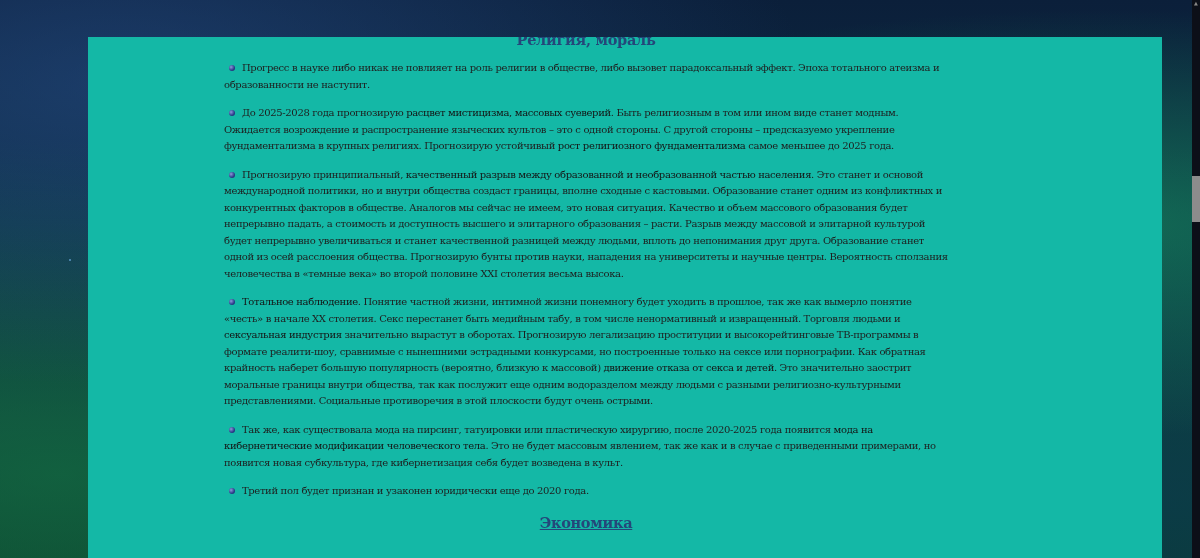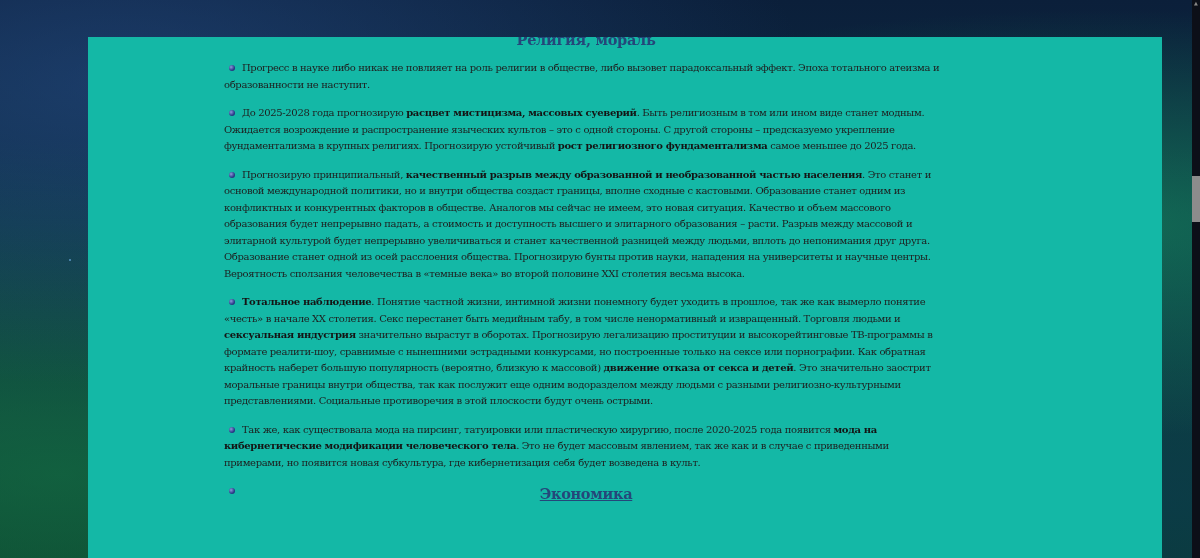"расцвет мистицизма, массовых суеверий" .bullet-item b { font-weight: bold -> normal }
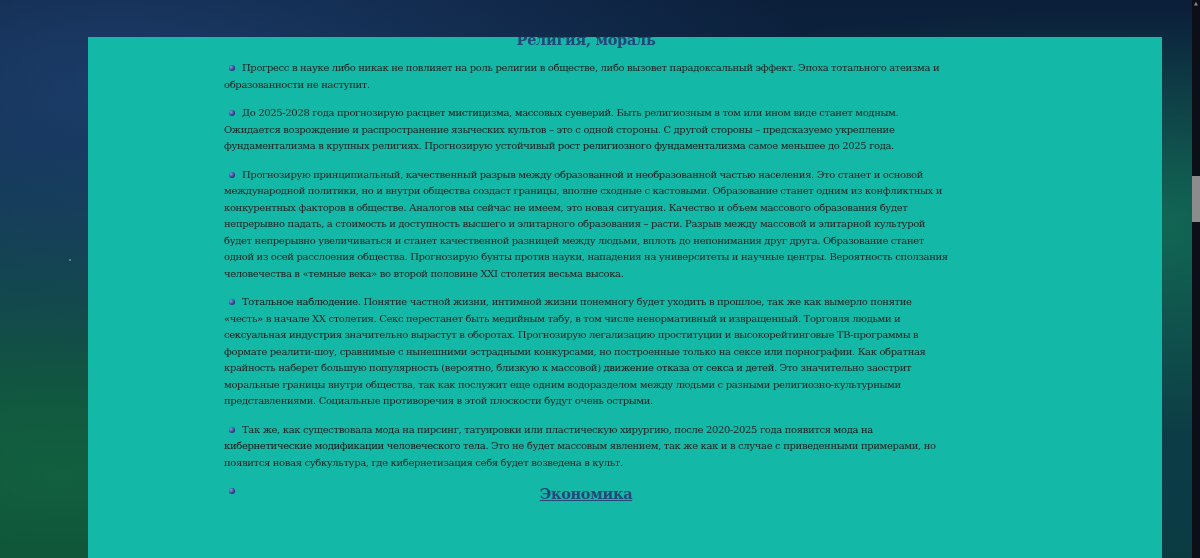"Третий пол будет признан и" span { html: none -> <span>Третий пол будет признан и узаконен юридически еще до 2020 года.</span> }
